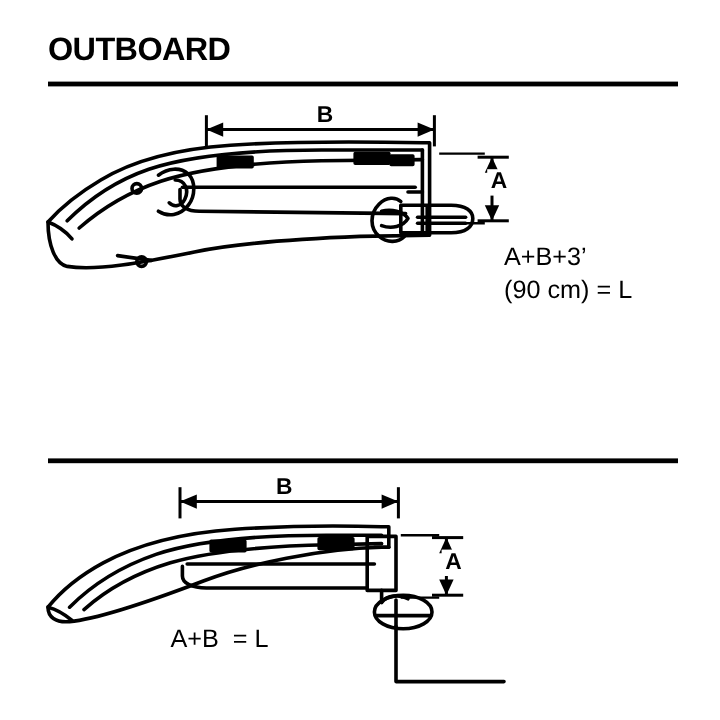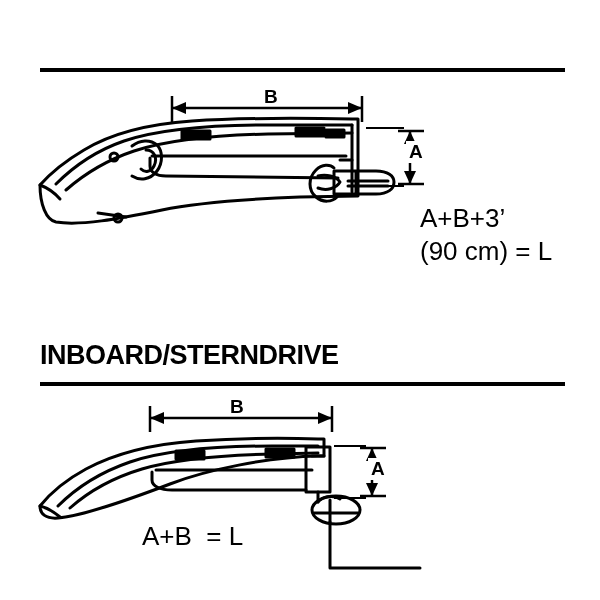"OUTBOARD" div.section-title { html: none -> <div>OUTBOARD</div> }
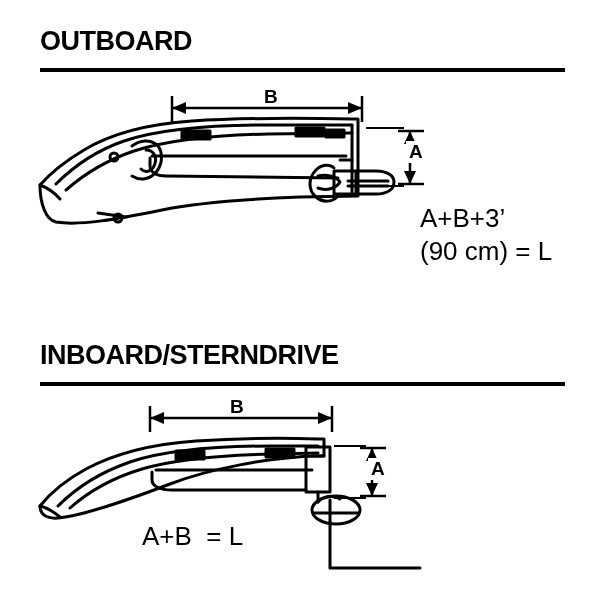"A+B+3’" .formula { font-size: 26px -> 21px }
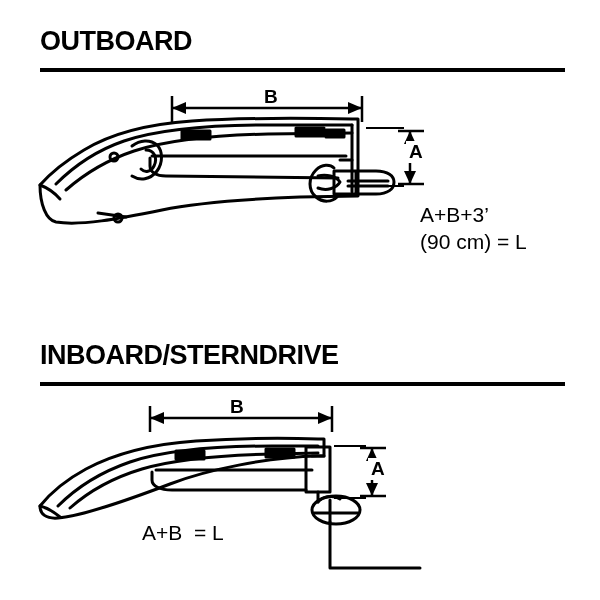"INBOARD/STERNDRIVE" div.section-title { html: <div>INBOARD/STERNDRIVE</div> -> none }
